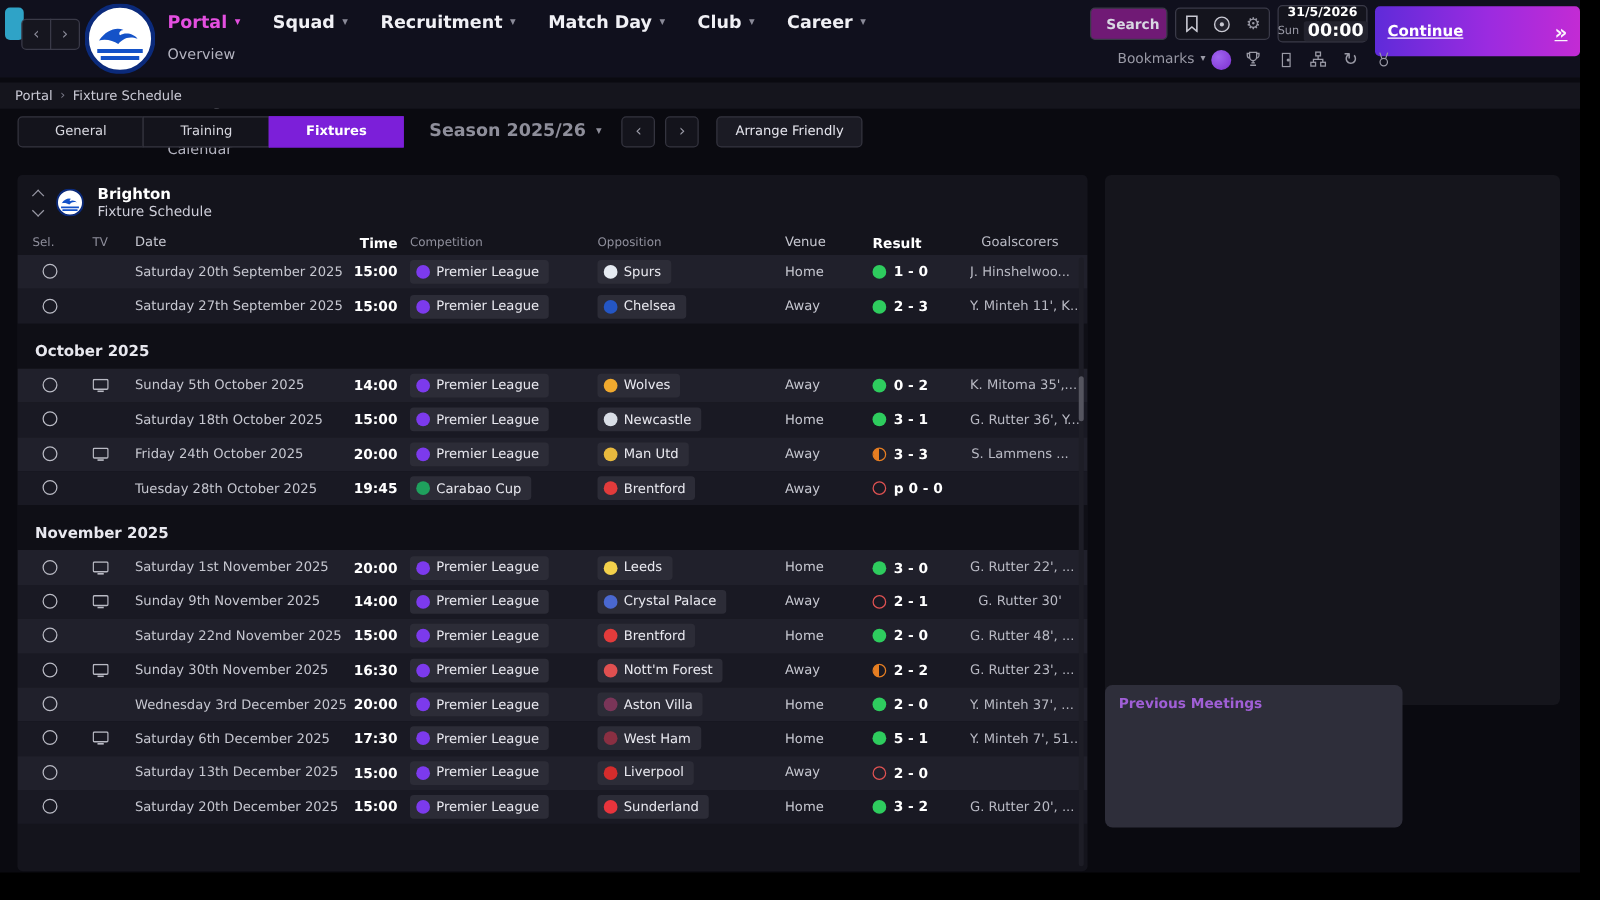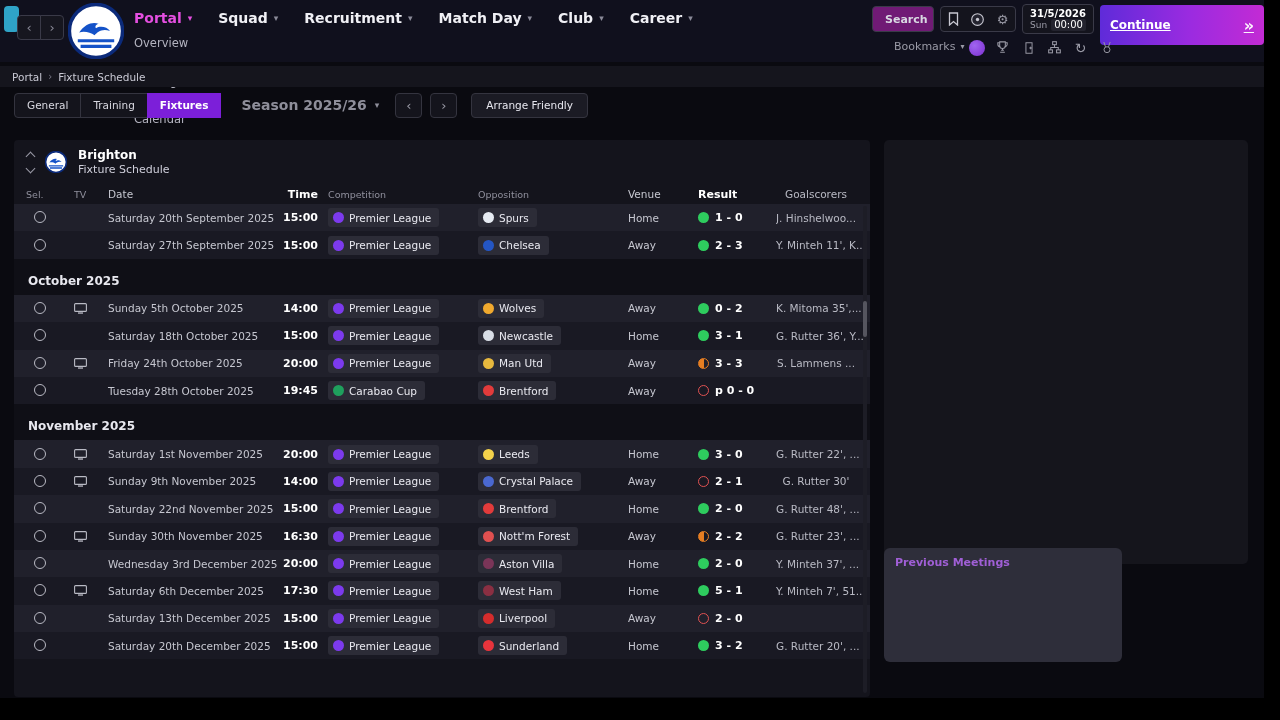"00:00" .time-val { font-size: 10px -> 14px; font-weight: normal -> bold }
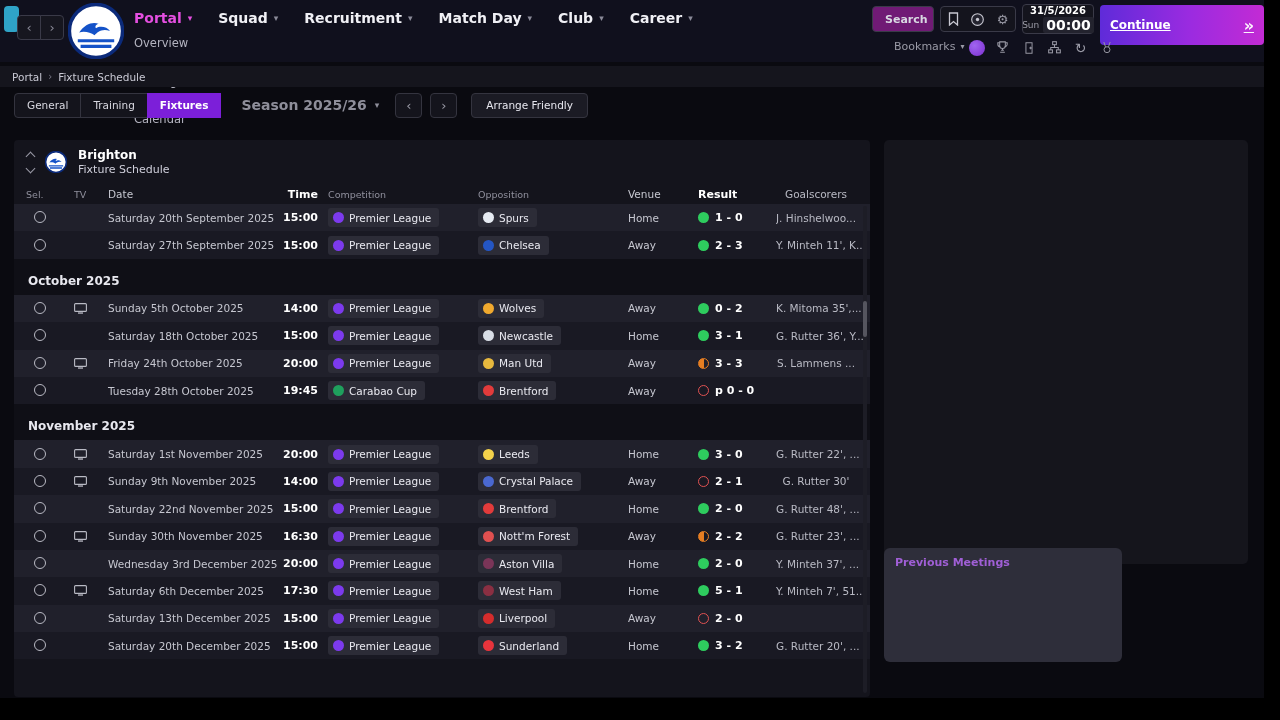"General" .tab { padding: 0 12px -> 0 29px }
